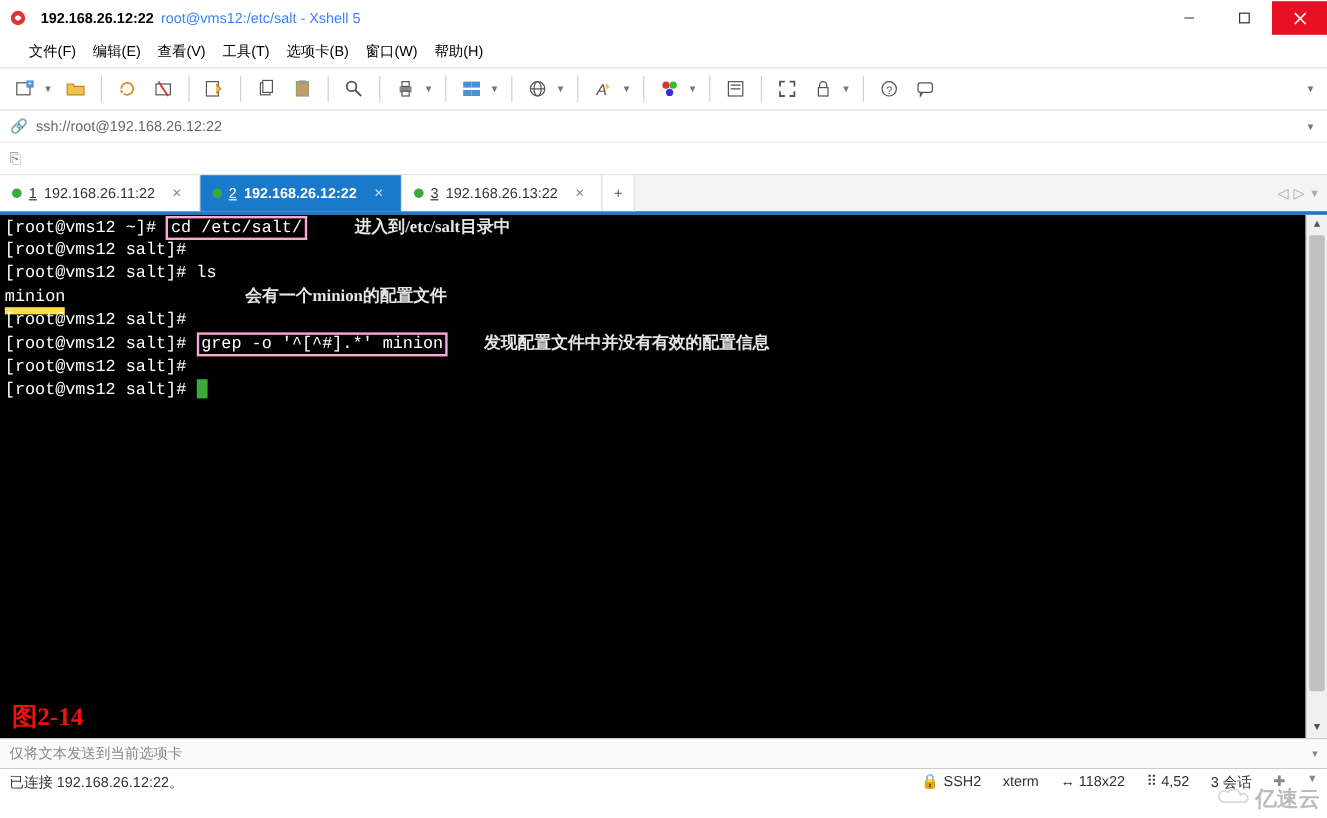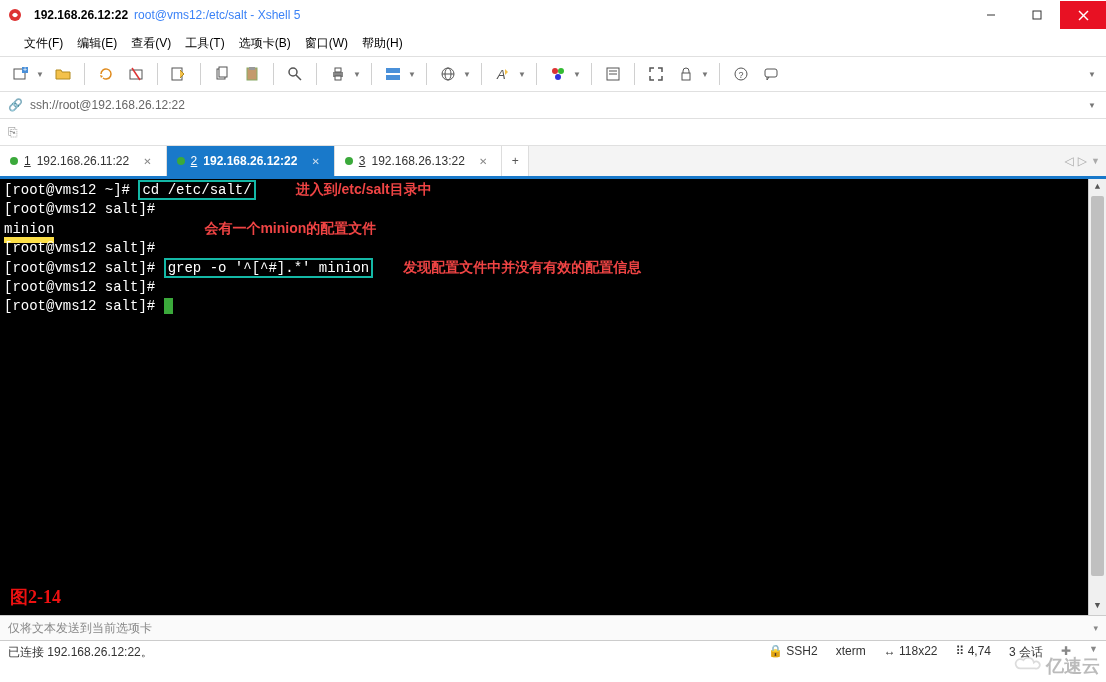"cd /etc/salt/" .redbox { border: 2px solid #14b8a6 -> 2px solid #f9a8d4 }
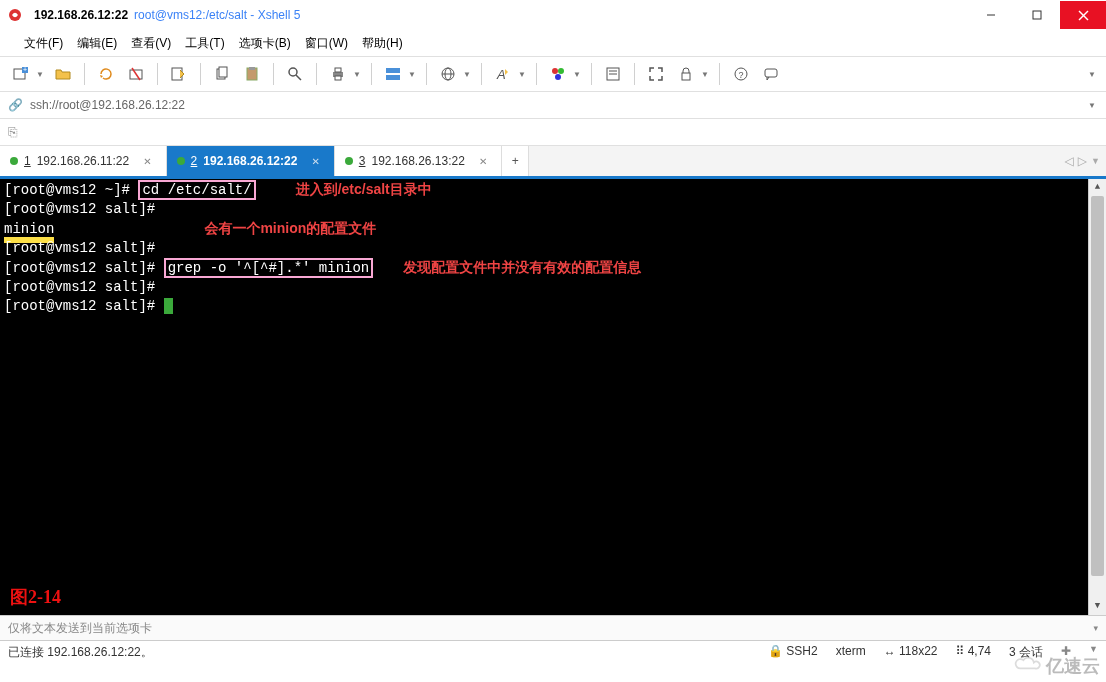"进入到/etc/salt目录中" .redtxt { color: #ef4444 -> #e5e5e5; font-family: Liberation Sans, sans-serif -> Liberation Serif, serif }
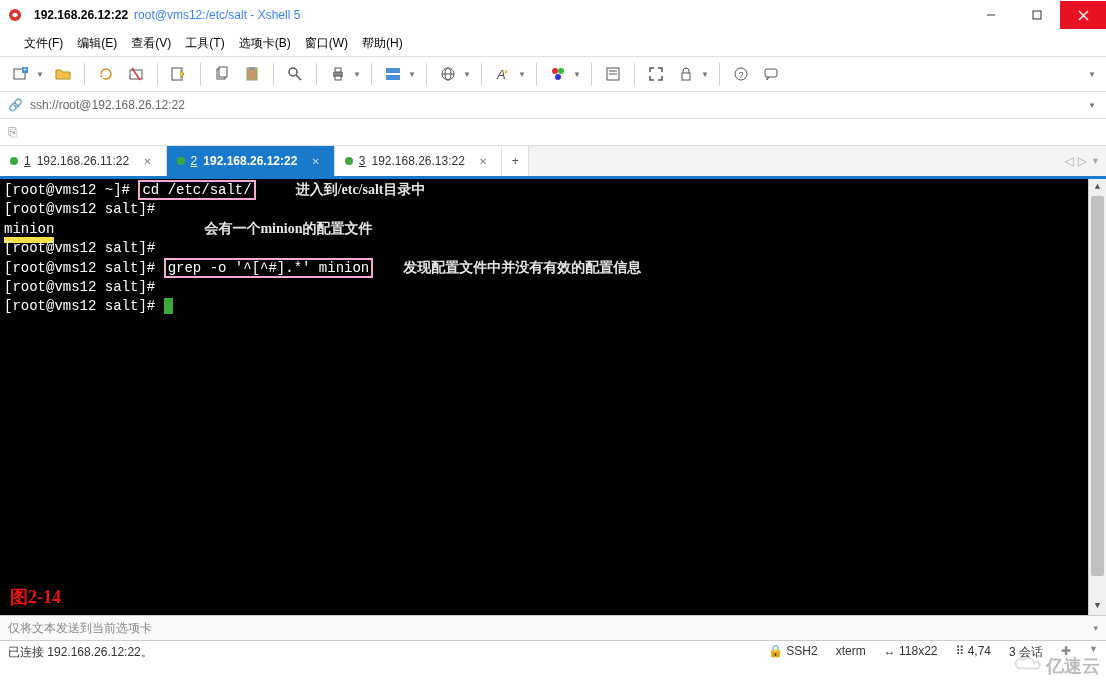"[root@vms12 salt]# ls" div { html: none -> <div>[root@vms12 salt]# ls</div> }
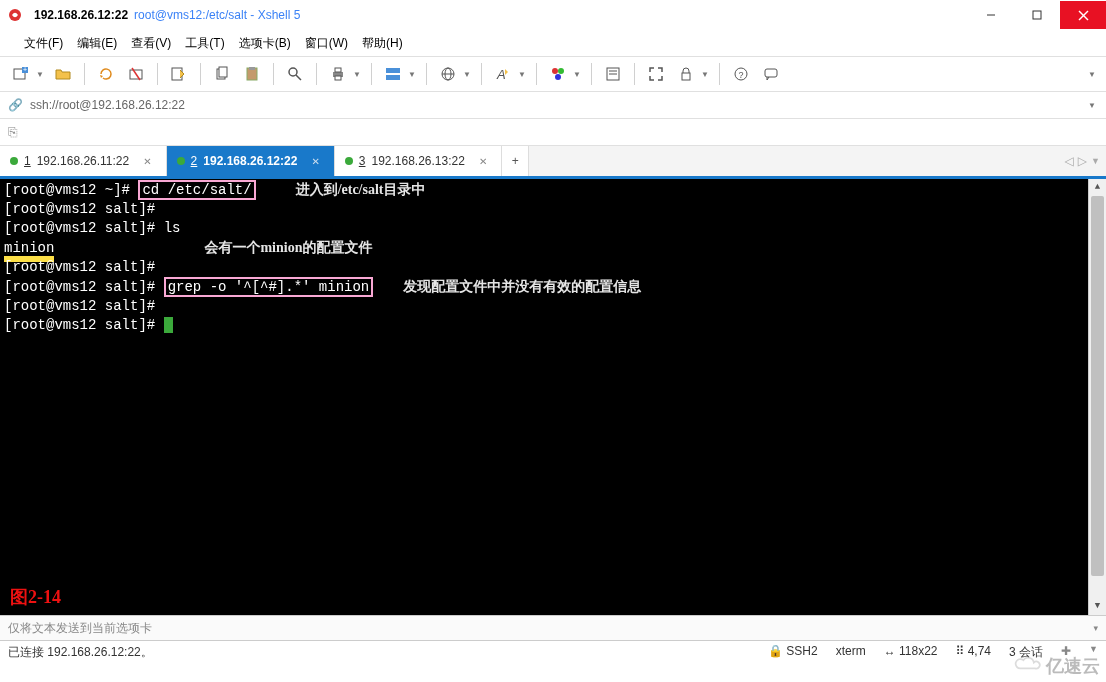"图2-14" .figlabel { font-size: 18px -> 21px }
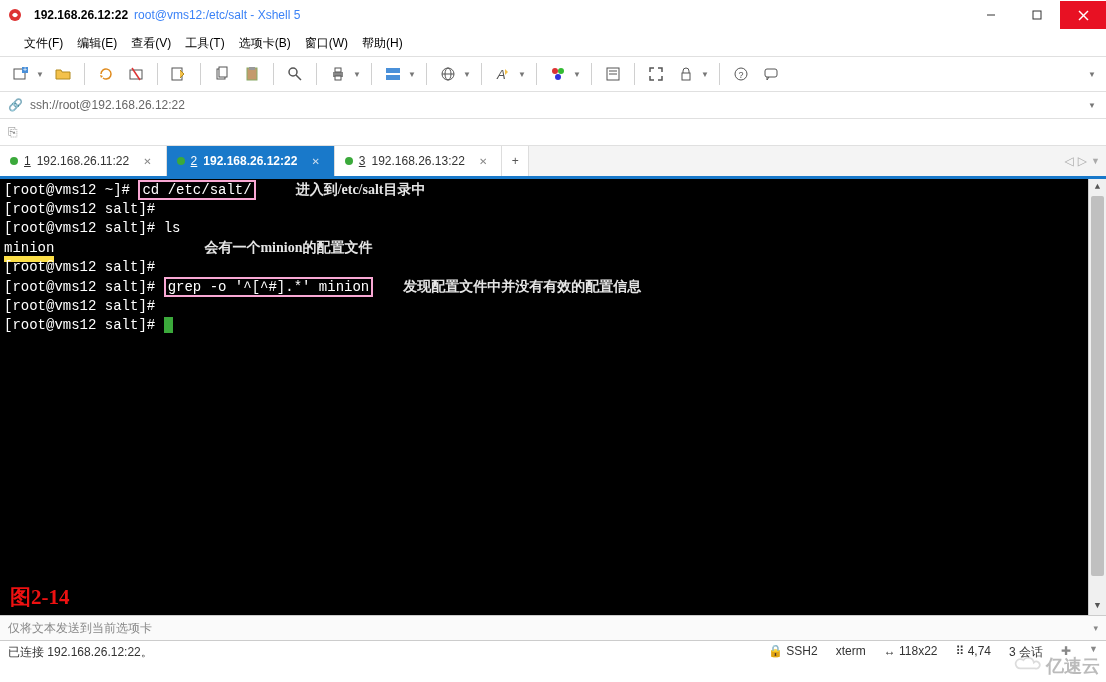"4,74" span { text: 4,74 -> 4,52 }
